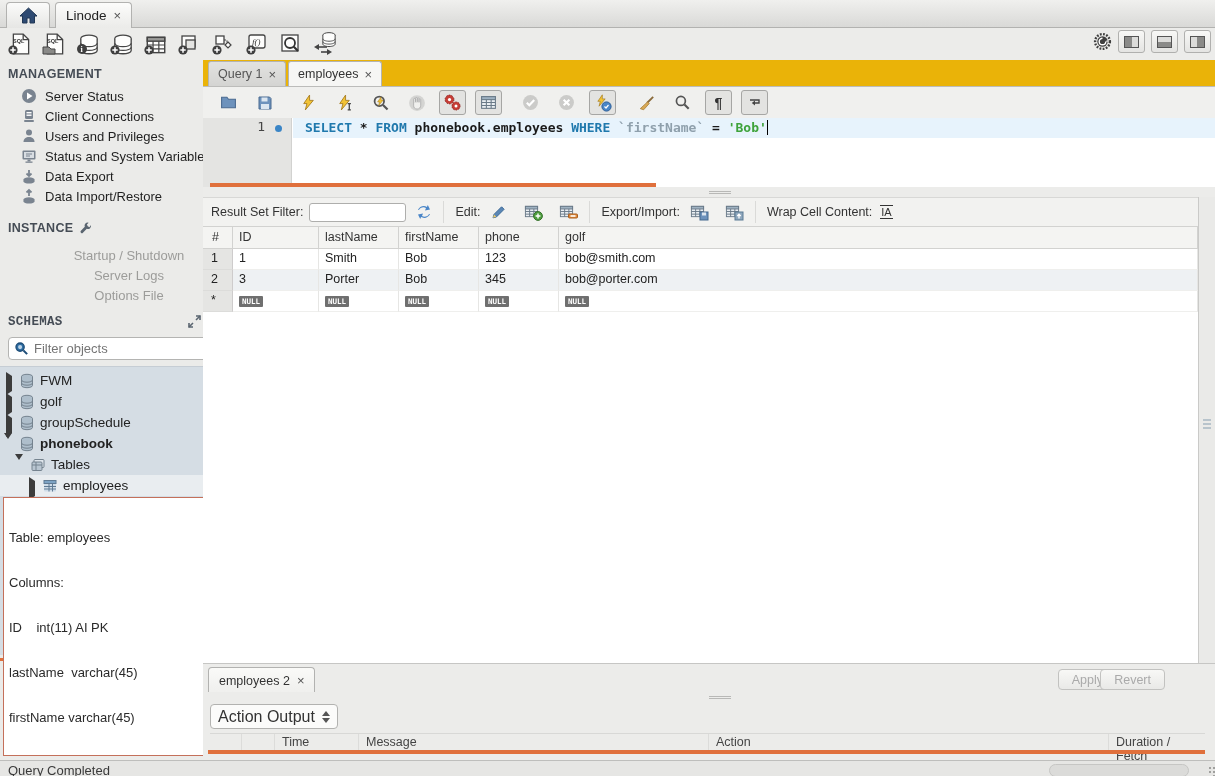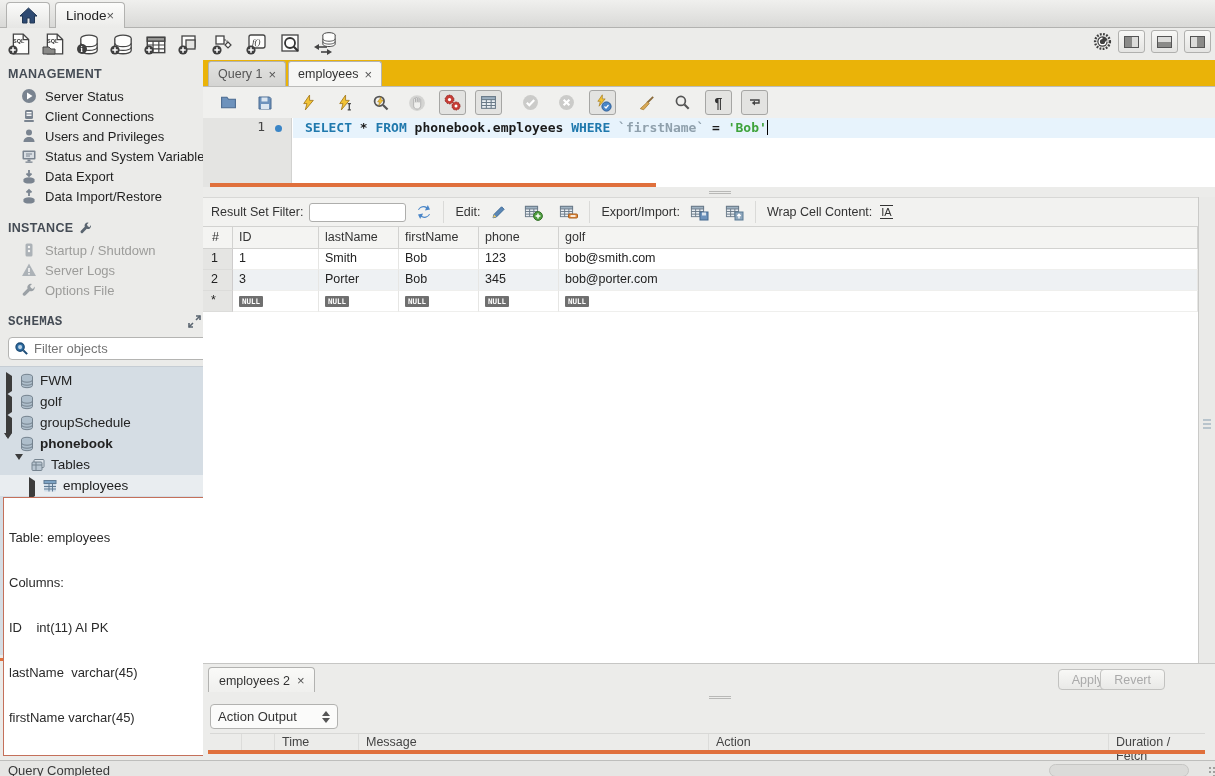"Linode" .app-tab { gap: 0 -> 7px }
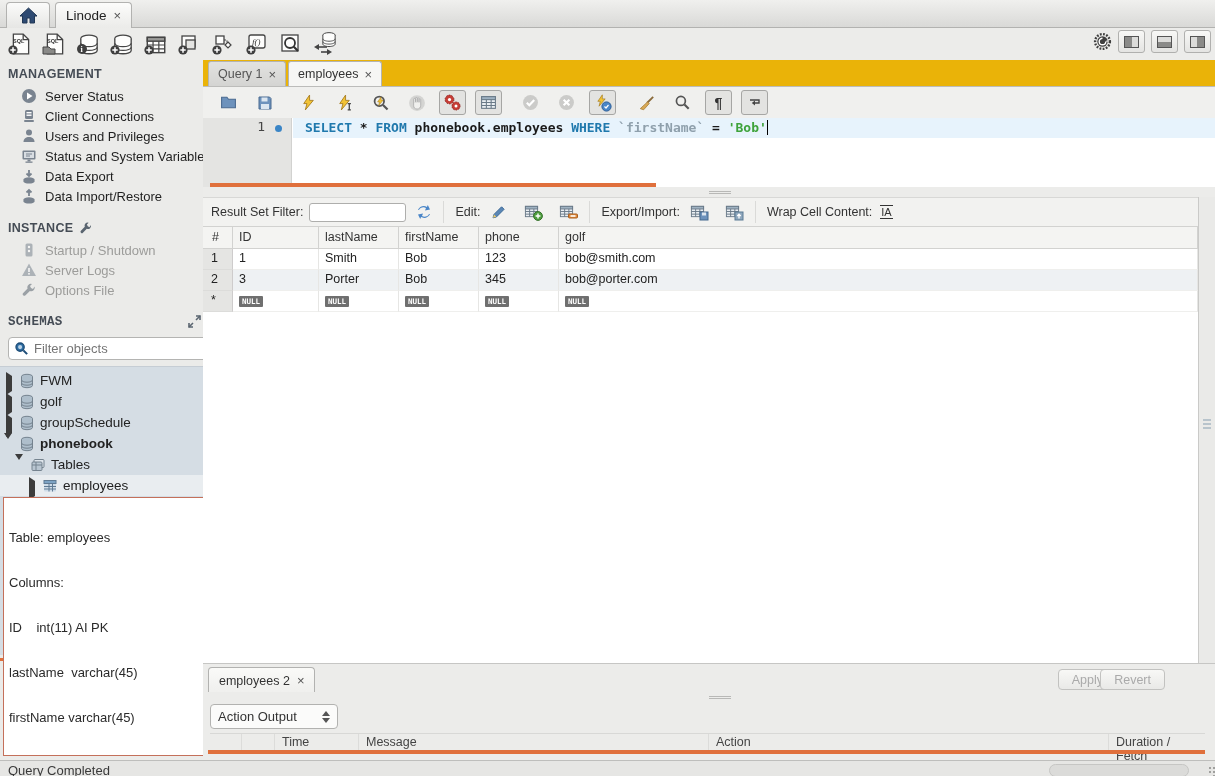"Startup / Shutdown" .mi.dis { flex-direction: none -> column }
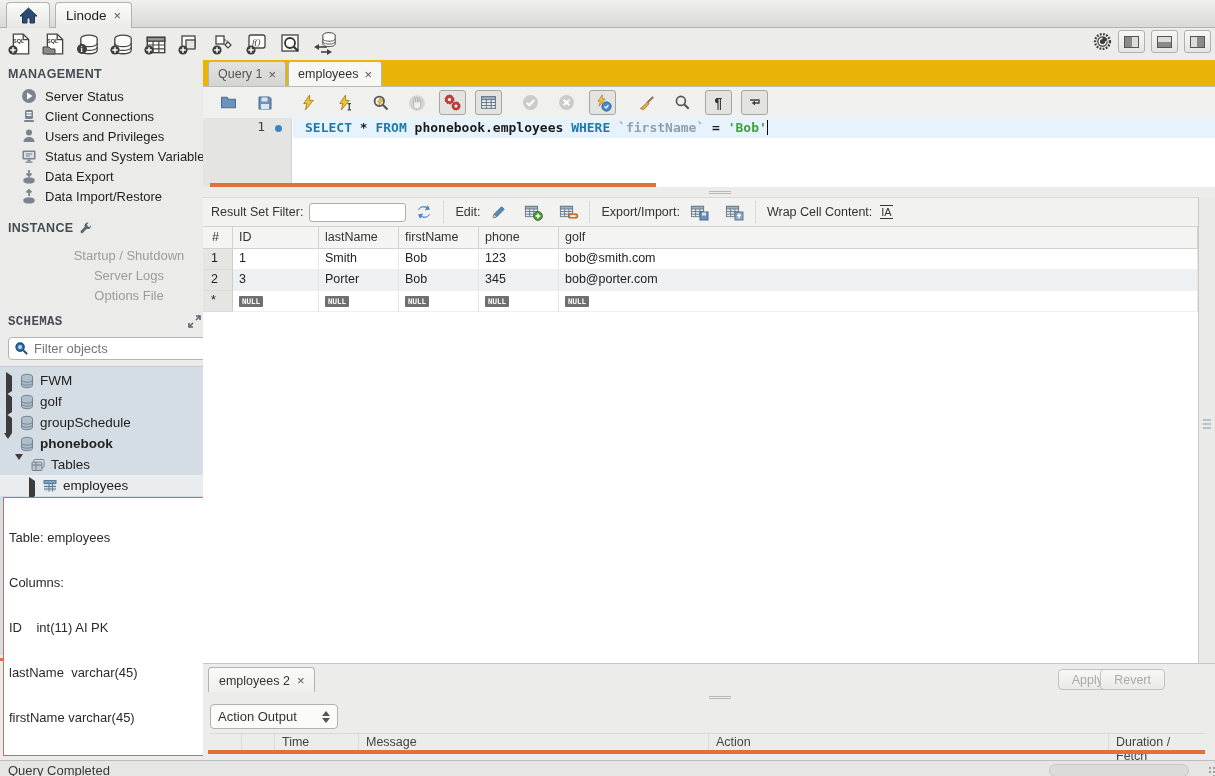"Action Output" .aodrop { font-size: 13px -> 16px }
